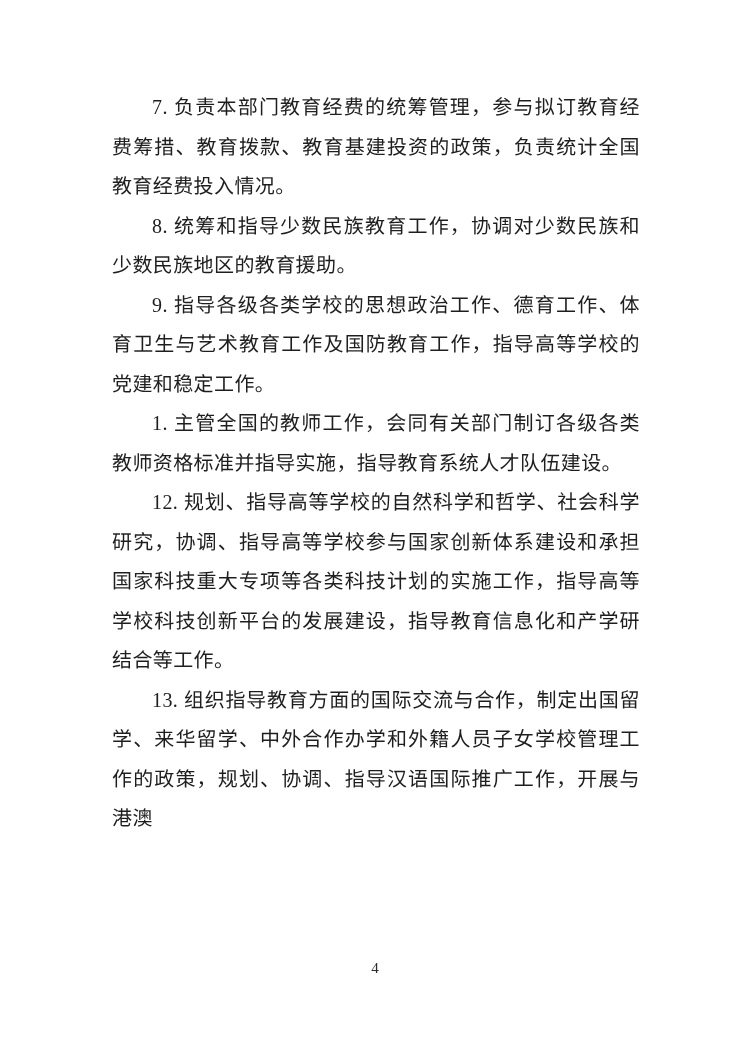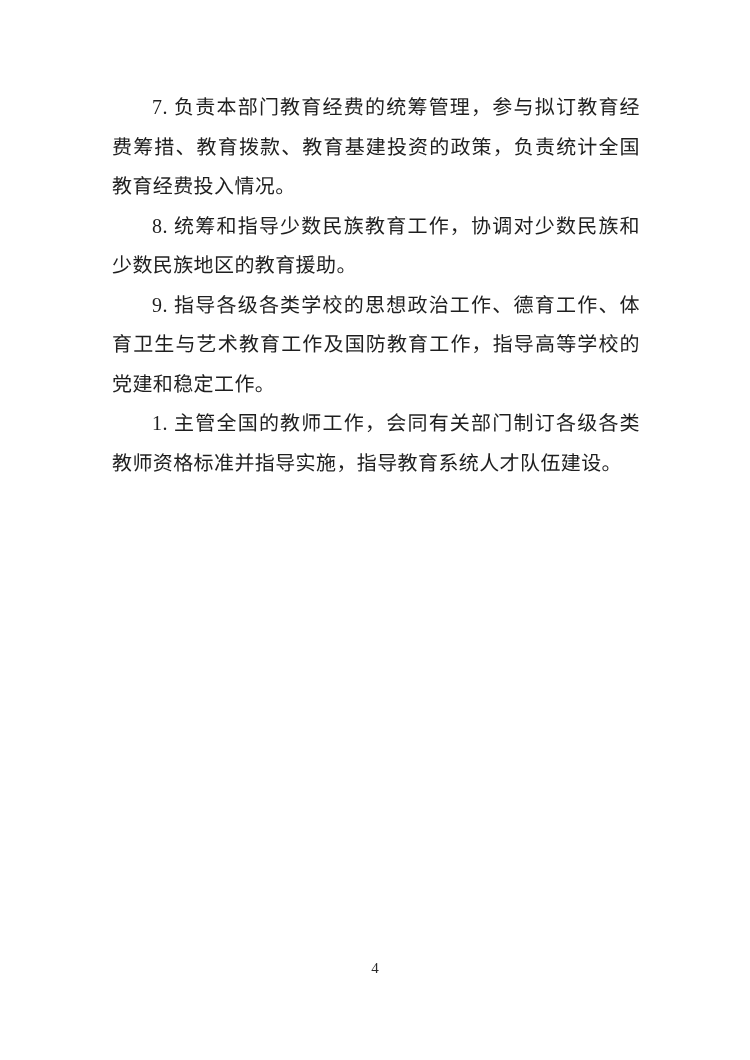"12." p.para { html: none -> <p>12. 规划、指导高等学校的自然科学和哲学、社会科学研究，协调、指导高等学校参与国家创新体系建设和承担国家科技重大专项等各类科技计划的实施工作，指导高等学校科技创新平台的发展建设，指导教育信息化和产学研结合等工作。</p> }
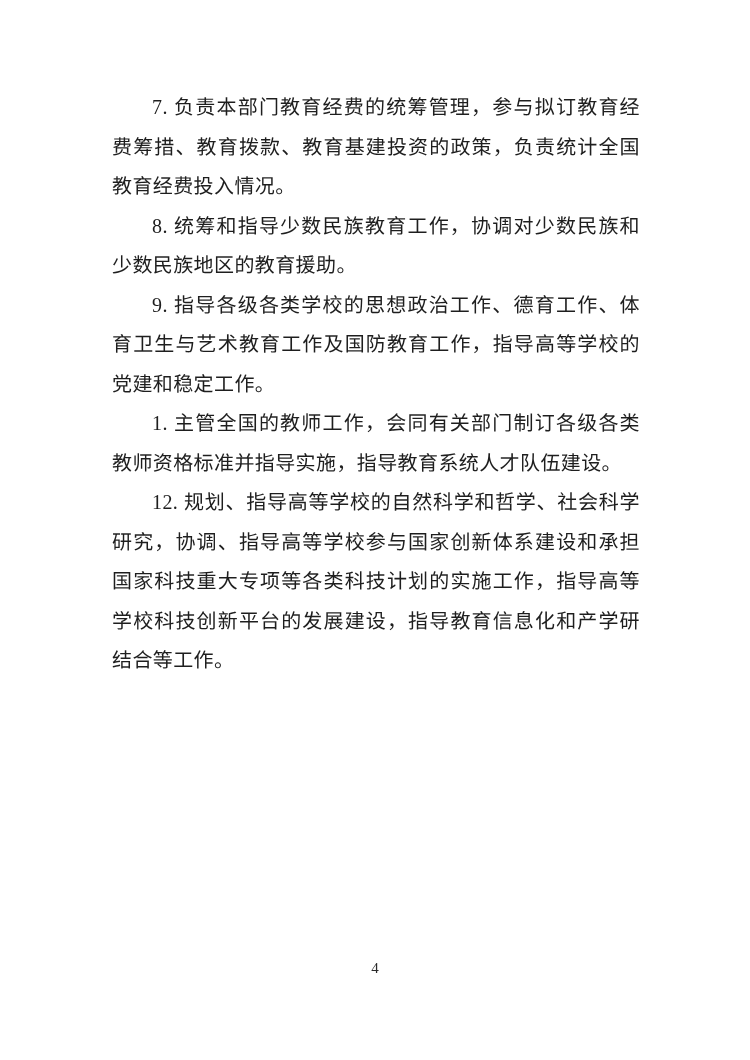"13." p.para { html: none -> <p>13. 组织指导教育方面的国际交流与合作，制定出国留学、来华留学、中外合作办学和外籍人员子女学校管理工作的政策，规划、协调、指导汉语国际推广工作，开展与港澳</p> }
